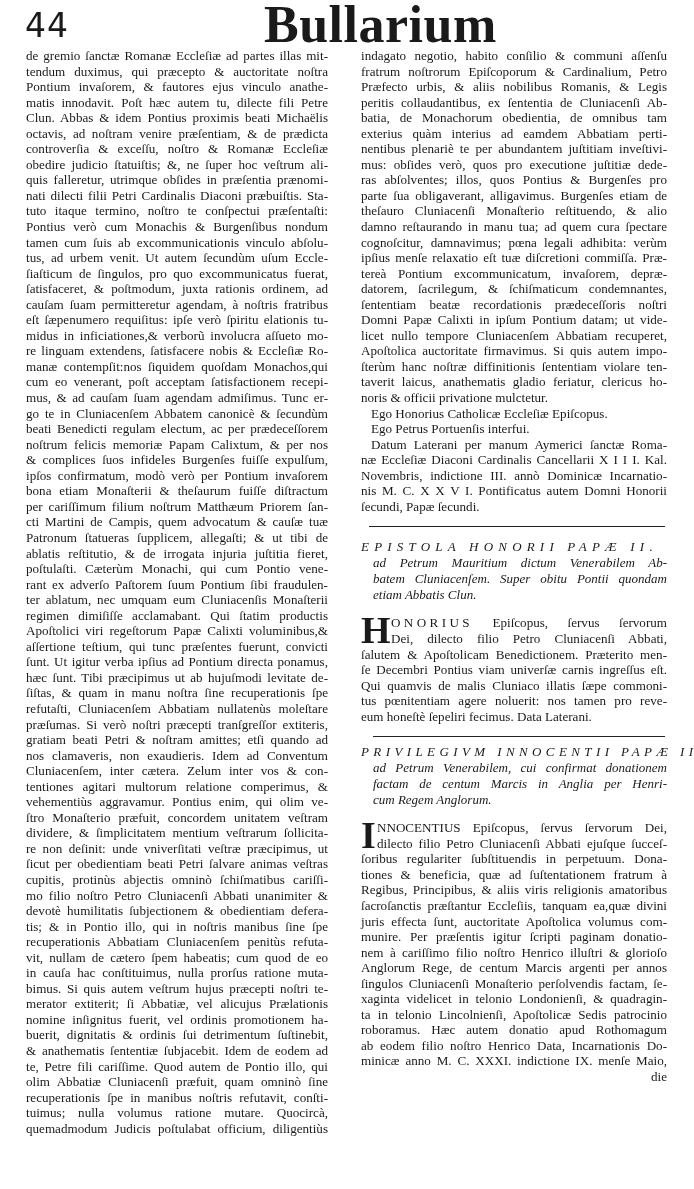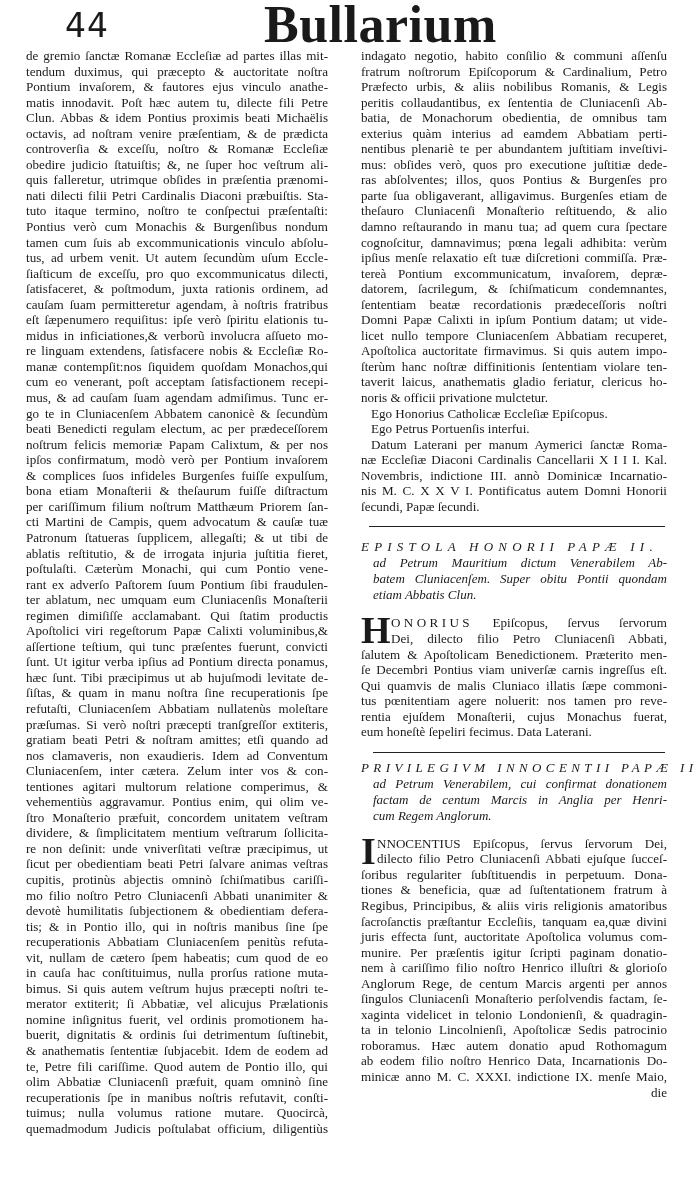"44" .page-number { margin-left: 40px -> none }
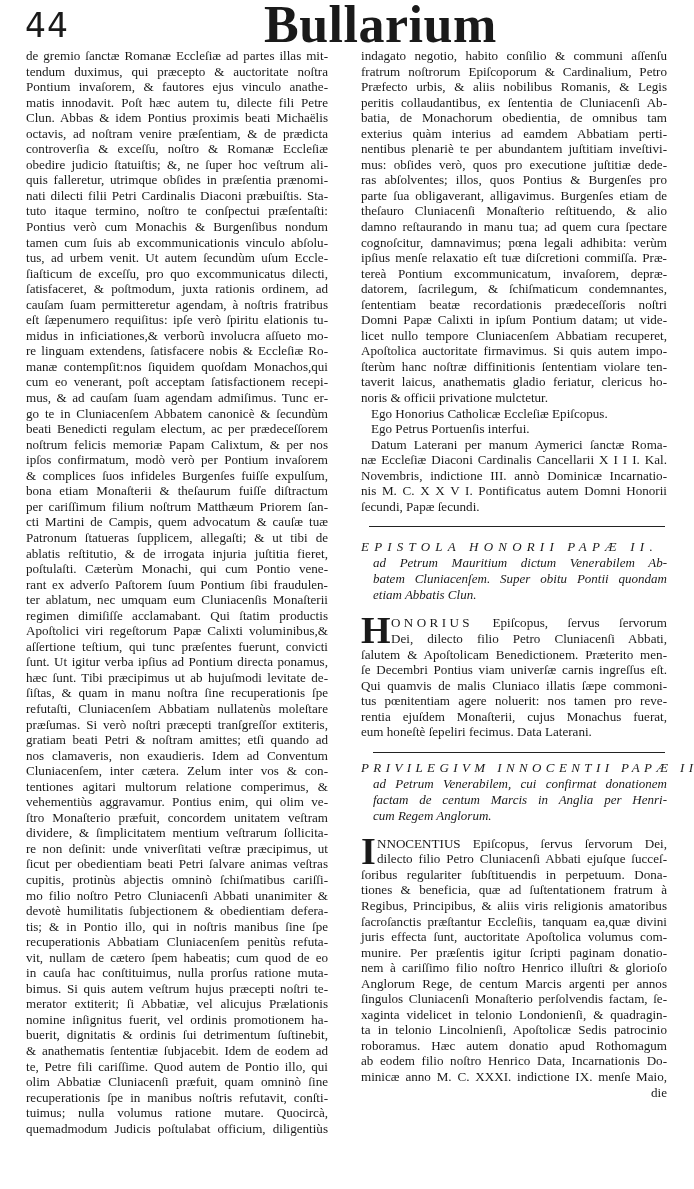"ſiaſticum de exceſſu, pro quo" span.line { text: exceſſu, pro quo excommunicatus dilecti -> ſingulos, pro quo excommunicatus fuerat }
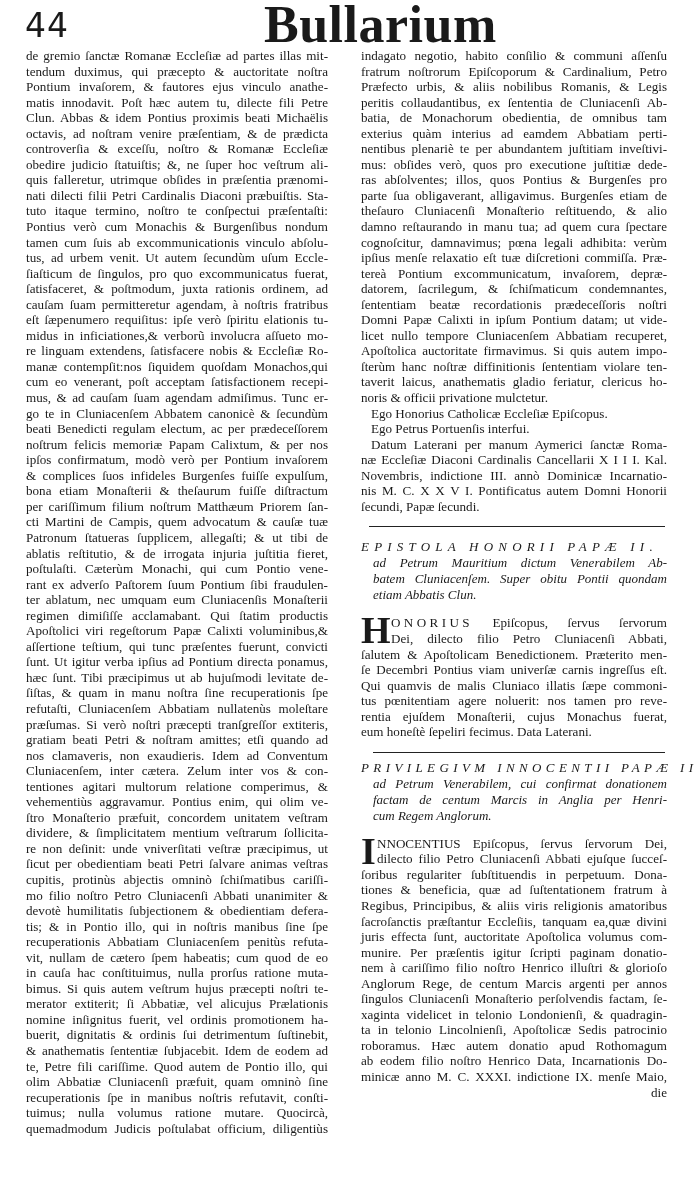"ipſos confirmatum, modò verò per" span.line { order: before "& complices ſuos infideles Burgenſes" -> after "& complices ſuos infideles Burgenſes" }
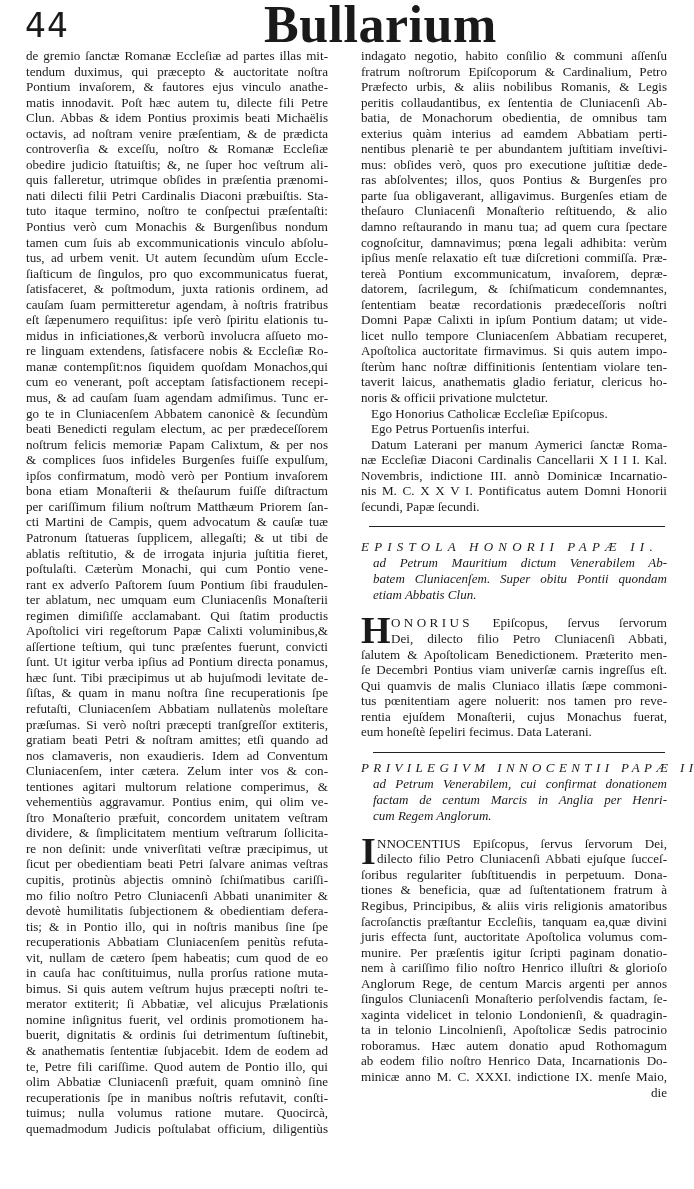"rentia ejuſdem Monaſterii, cujus" span.line { html: <span>rentia ejuſdem Monaſterii, cujus Monachus fuerat,</span> -> none }
